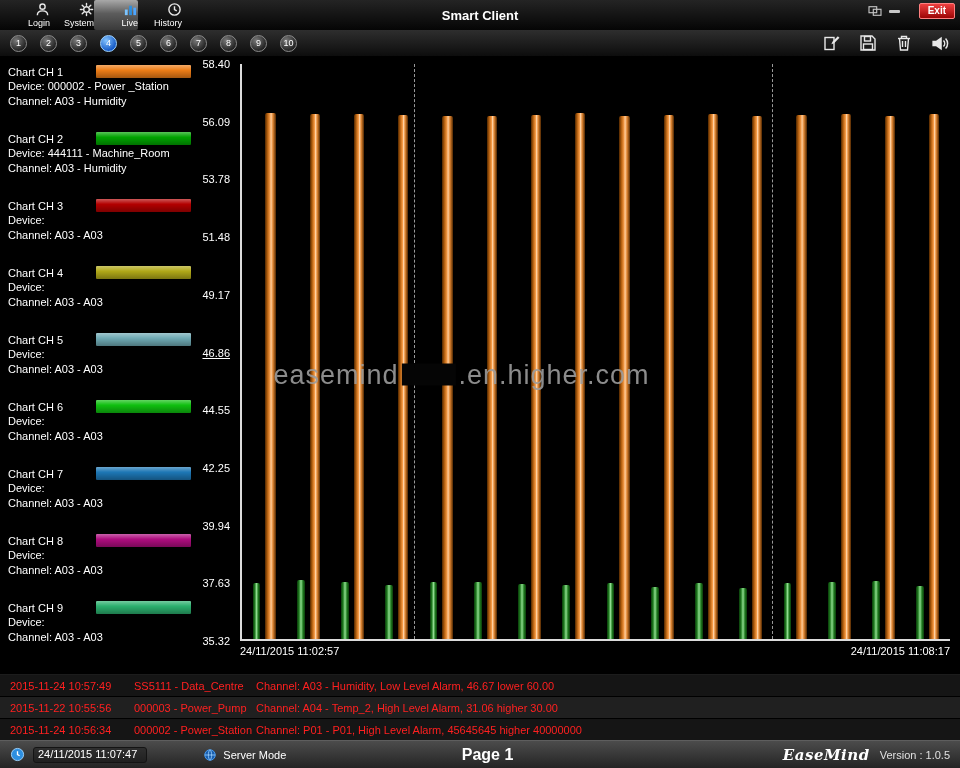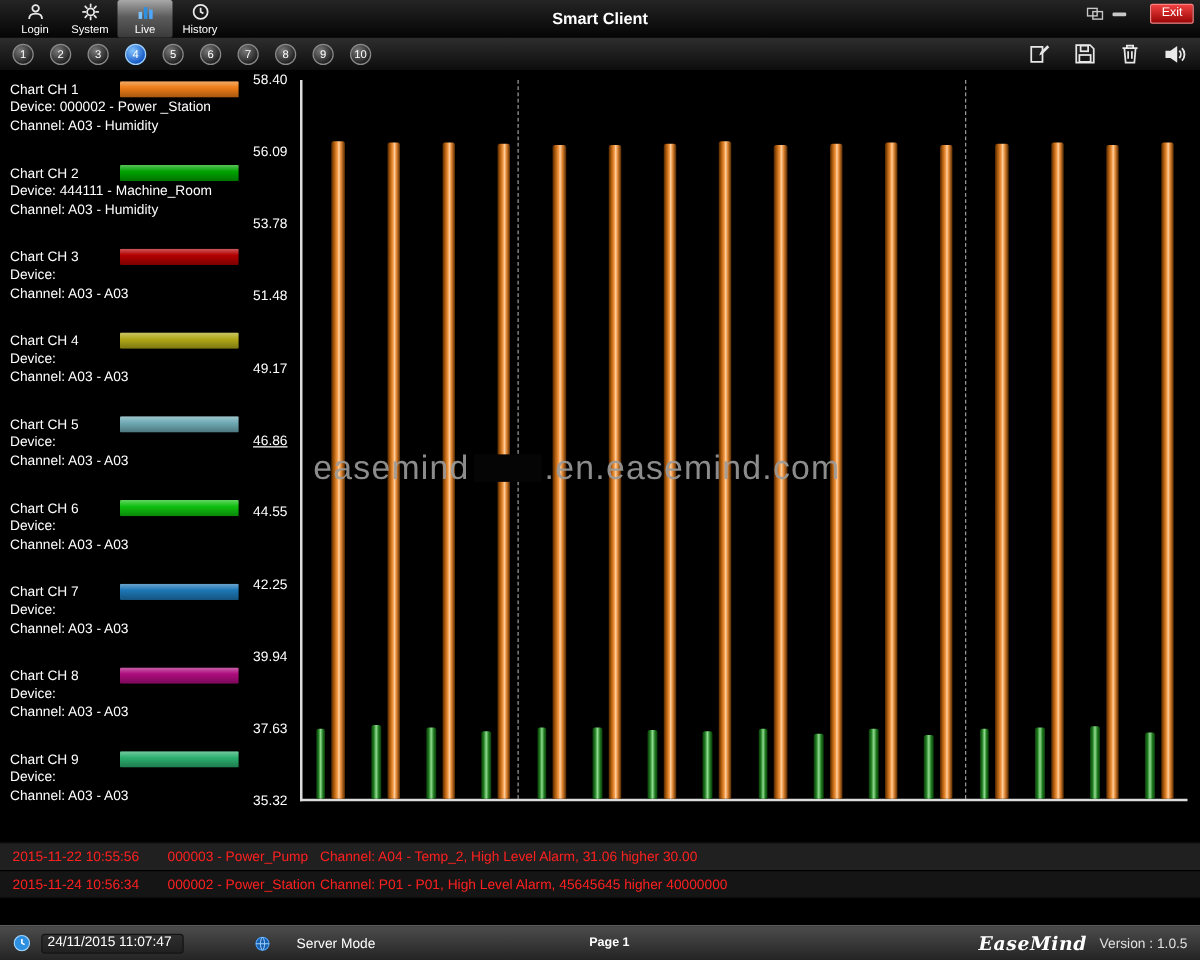"Exit" .exit-btn { font-weight: normal -> bold }
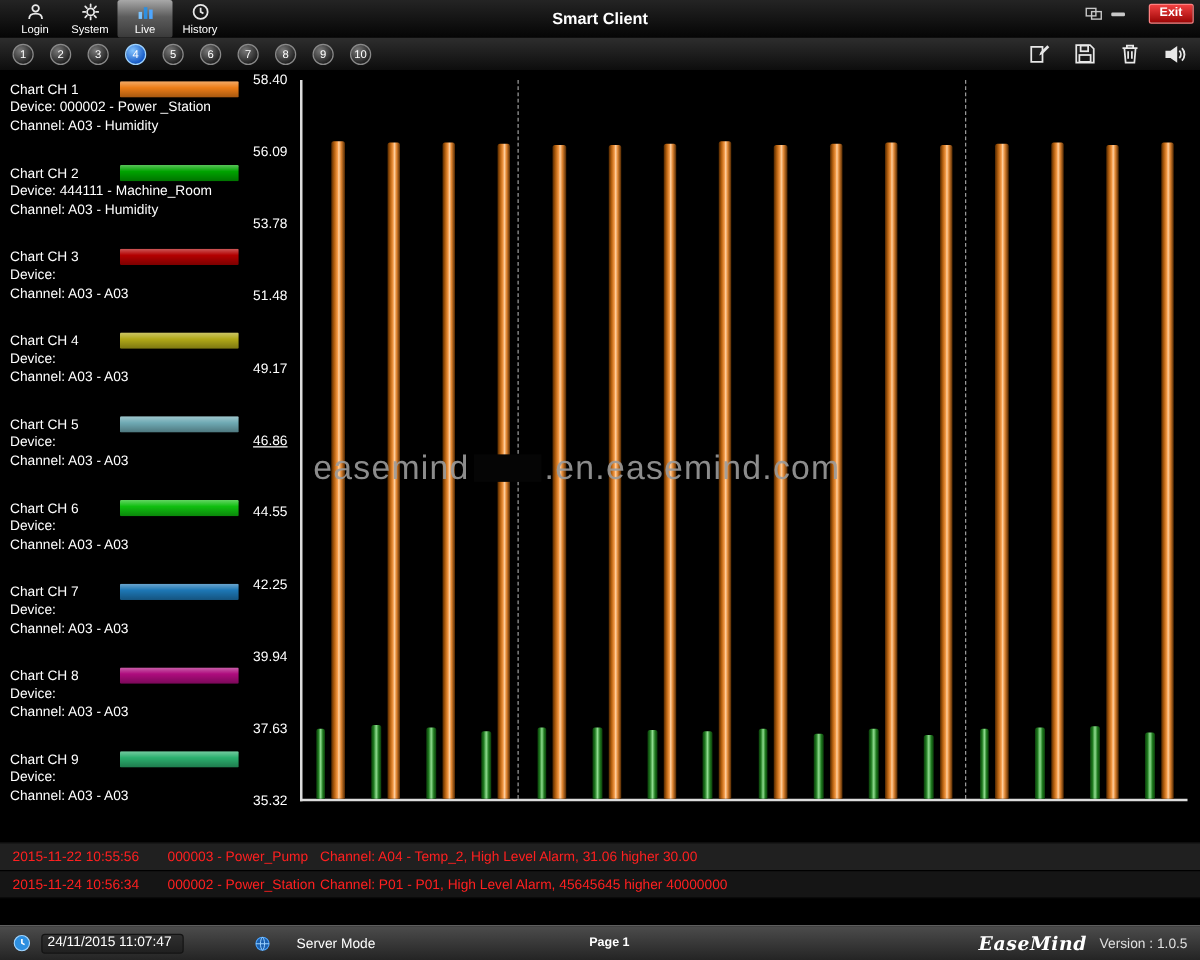"Login" .nav-btn { align-items: center -> flex-end }
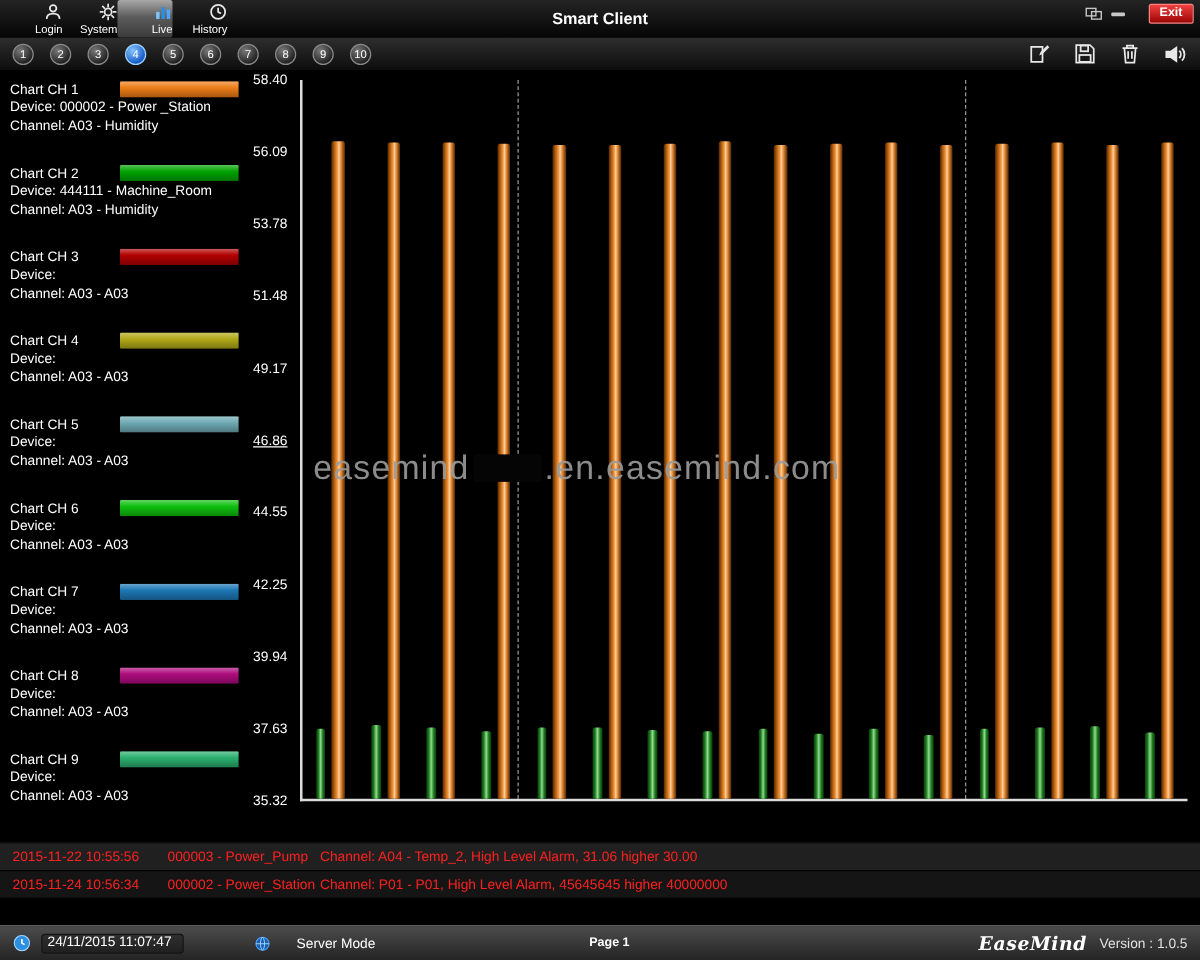".en.easemind.com" span { text: .en.easemind.com -> .en.higher.com }
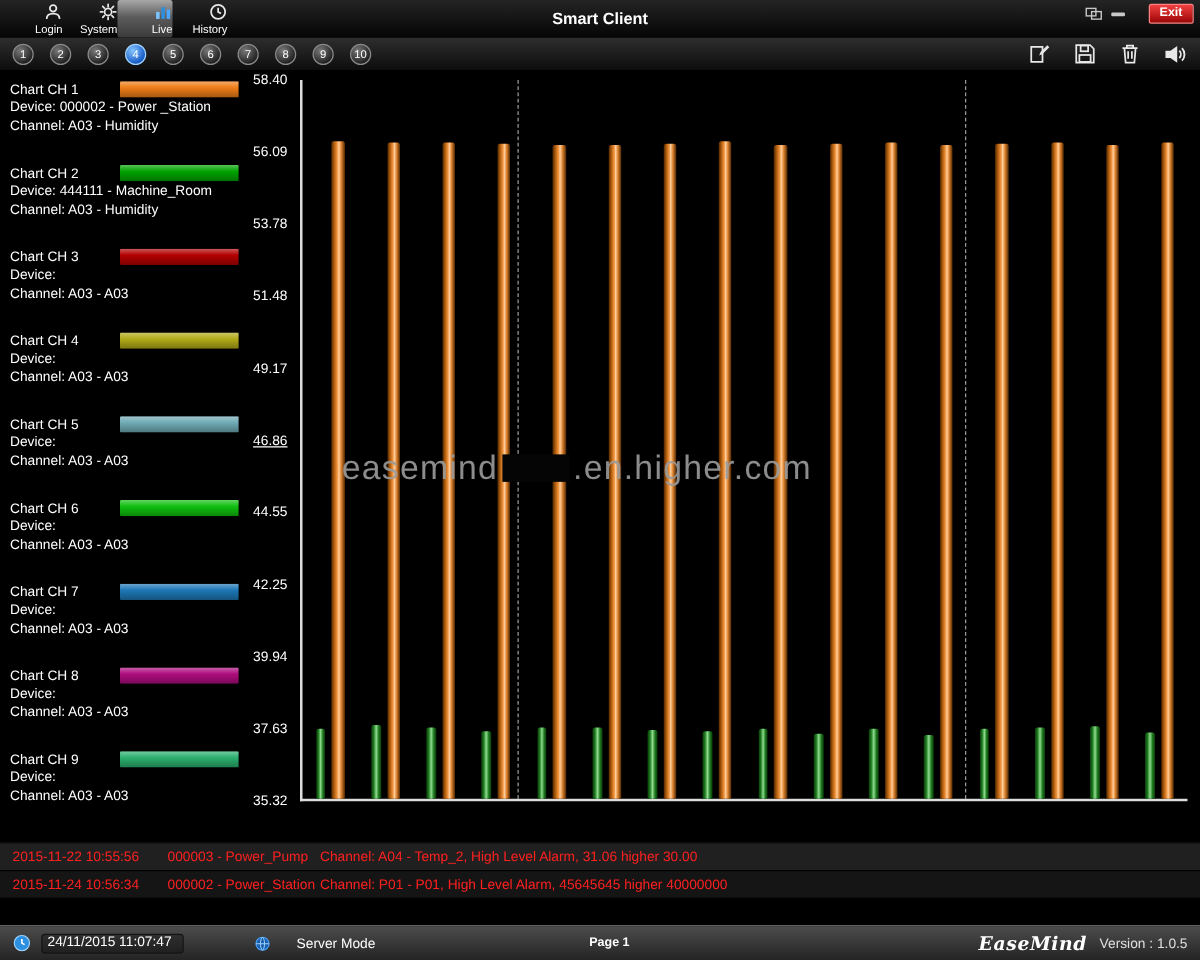"24/11/2015 11:02:57" div.x-labels { html: none -> <div> <span>24/11/2015 11:02:57</span> <span>24/11/2015 11:08:17</span> </div> }
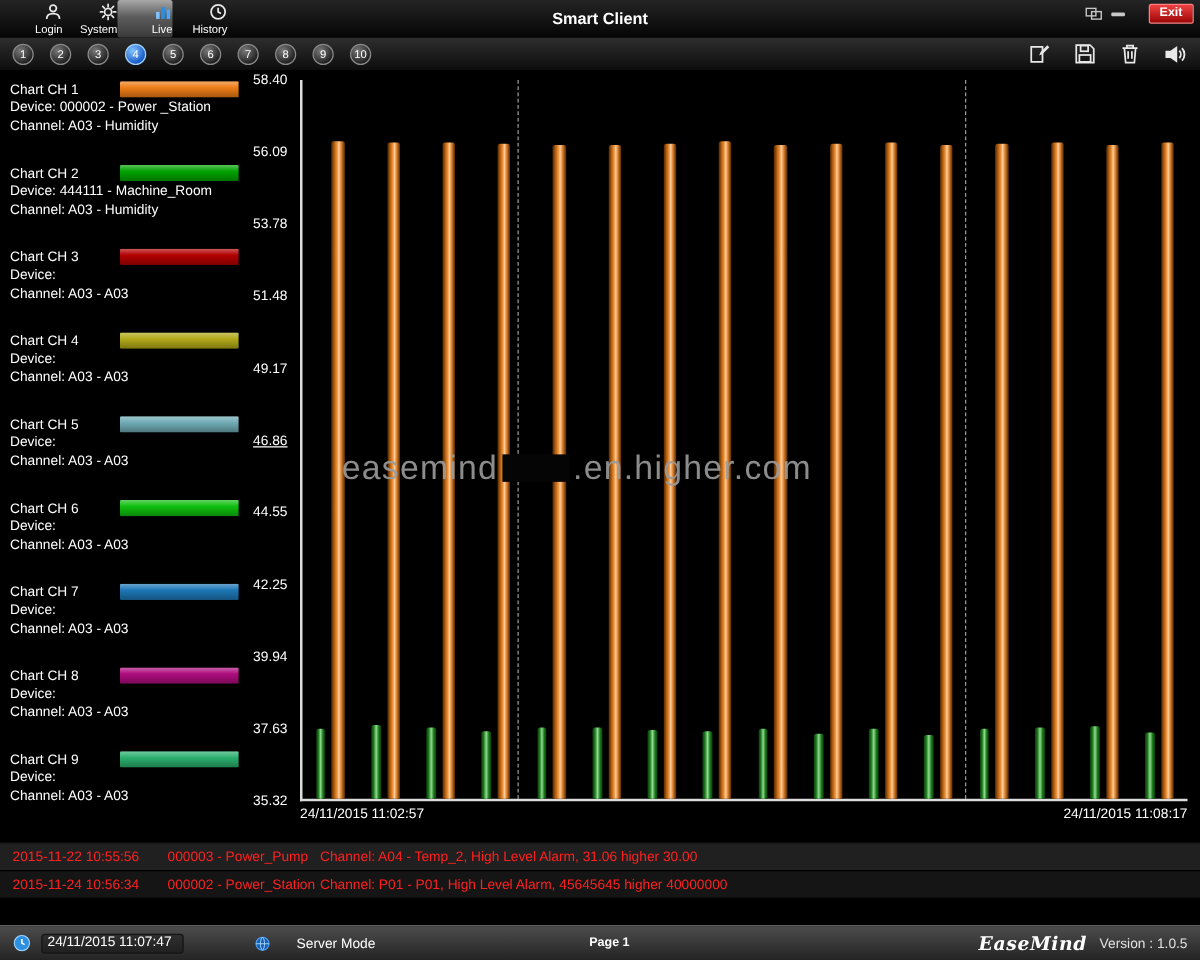"2015-11-24 10:57:49" div.alarm-row { html: none -> <div> <span>2015-11-24 10:57:49</span> <span>SS5111 - Data_Centre</span> <span>Channel: A03 - Humidity, Low Level Alarm, 46.67 lower 60.00</span> </div> }
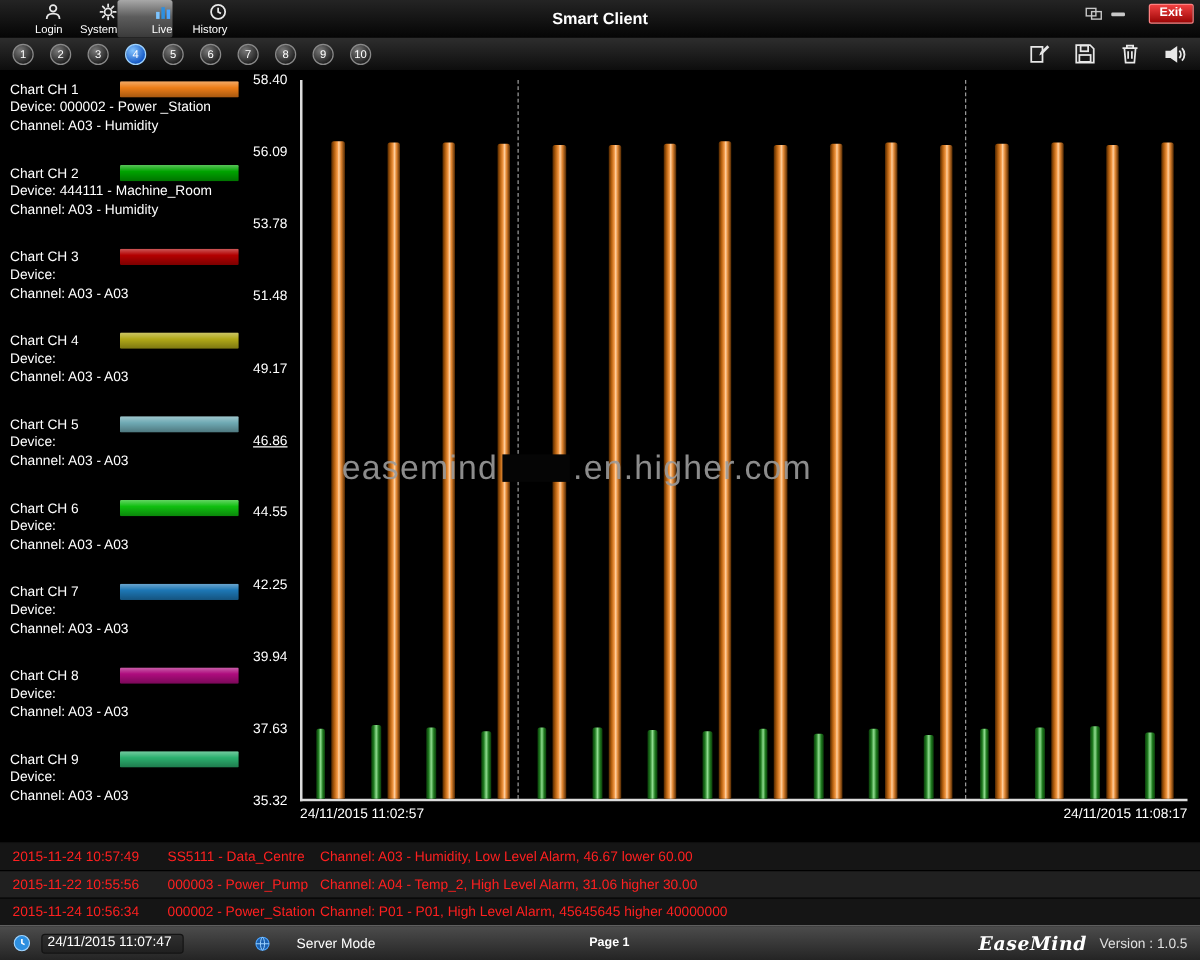"Server Mode" .mode-group { gap: 20px -> 6px }
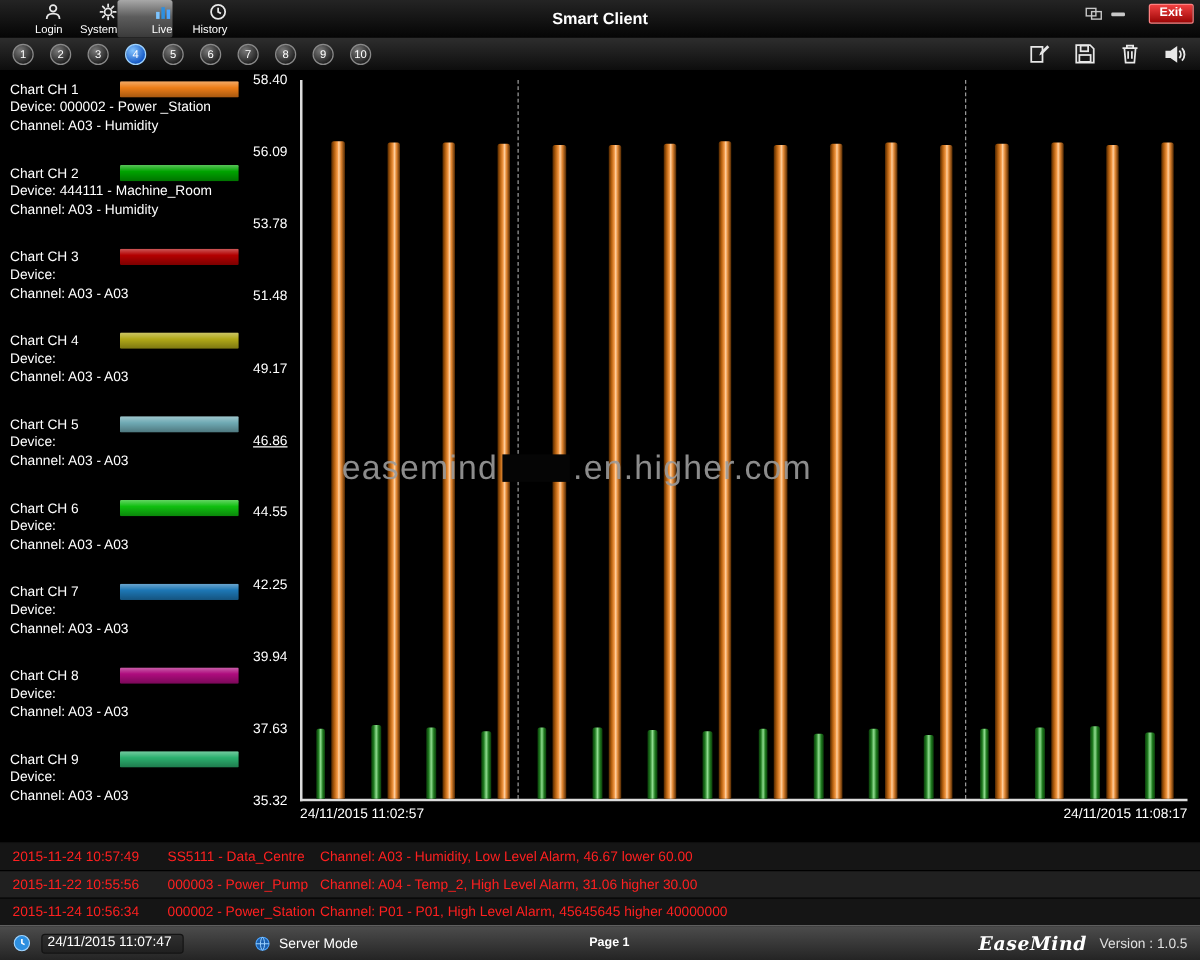"Page 1" .page-label { font-size: 10px -> 16px }
